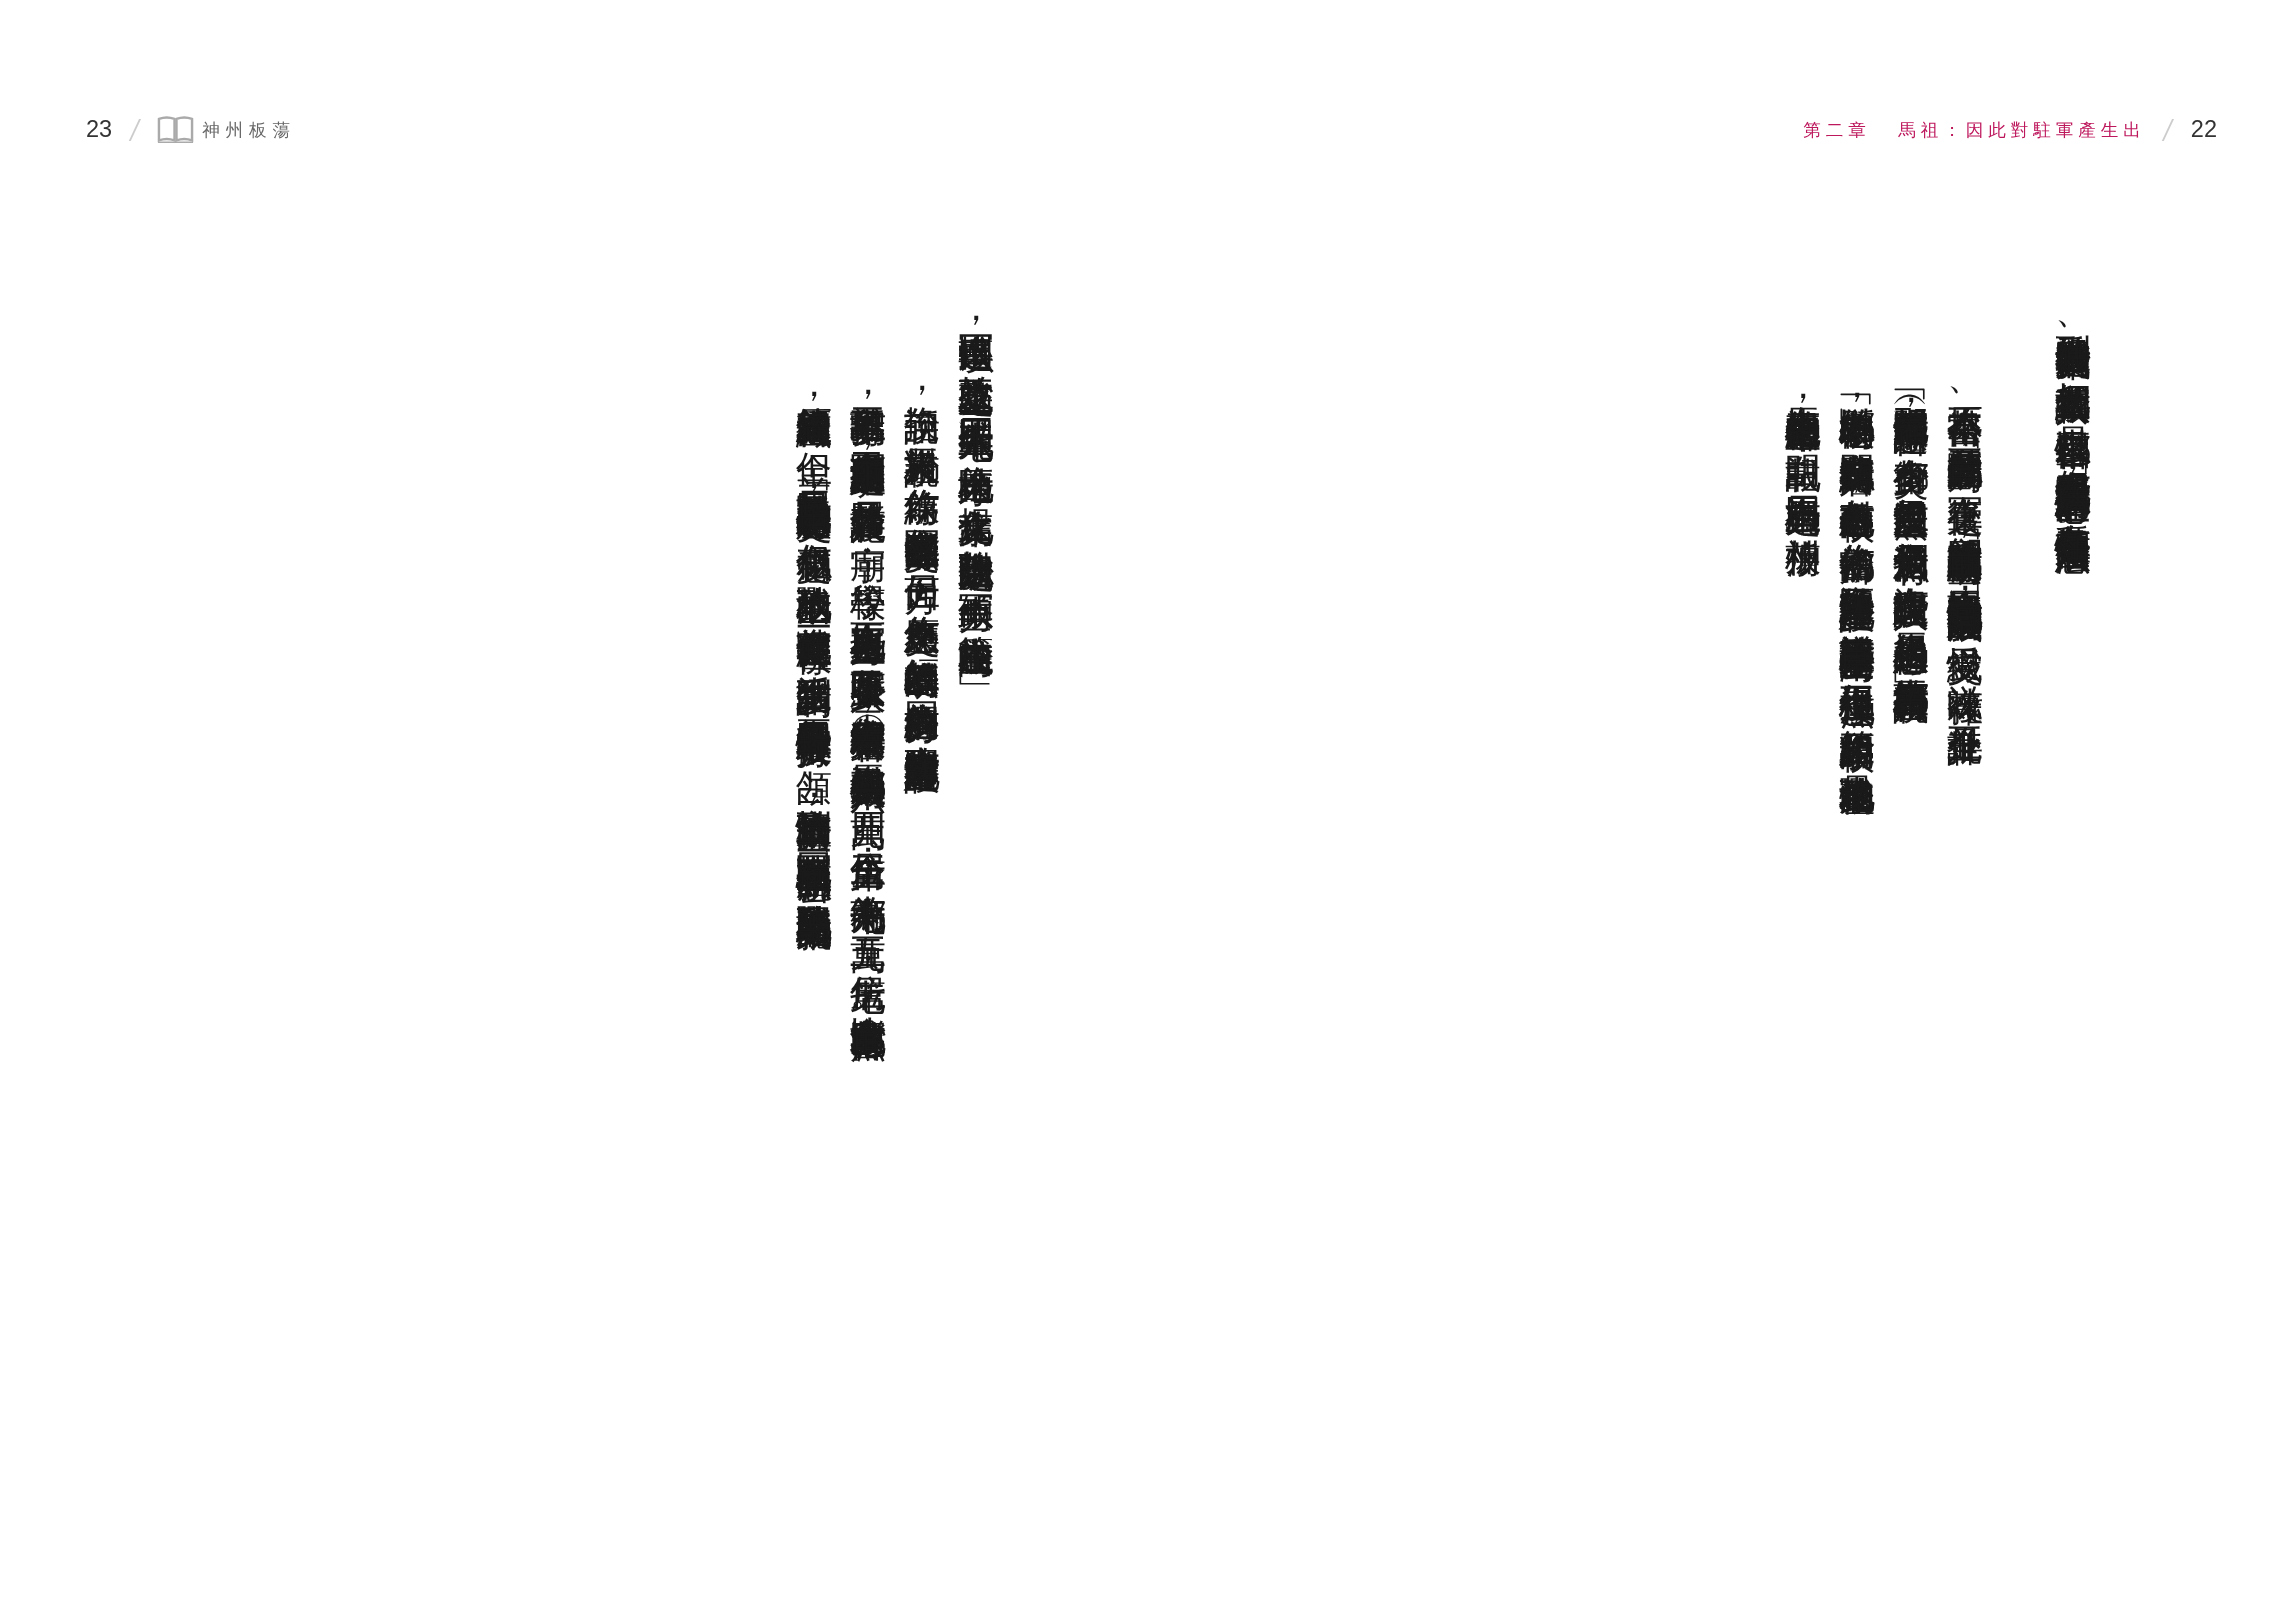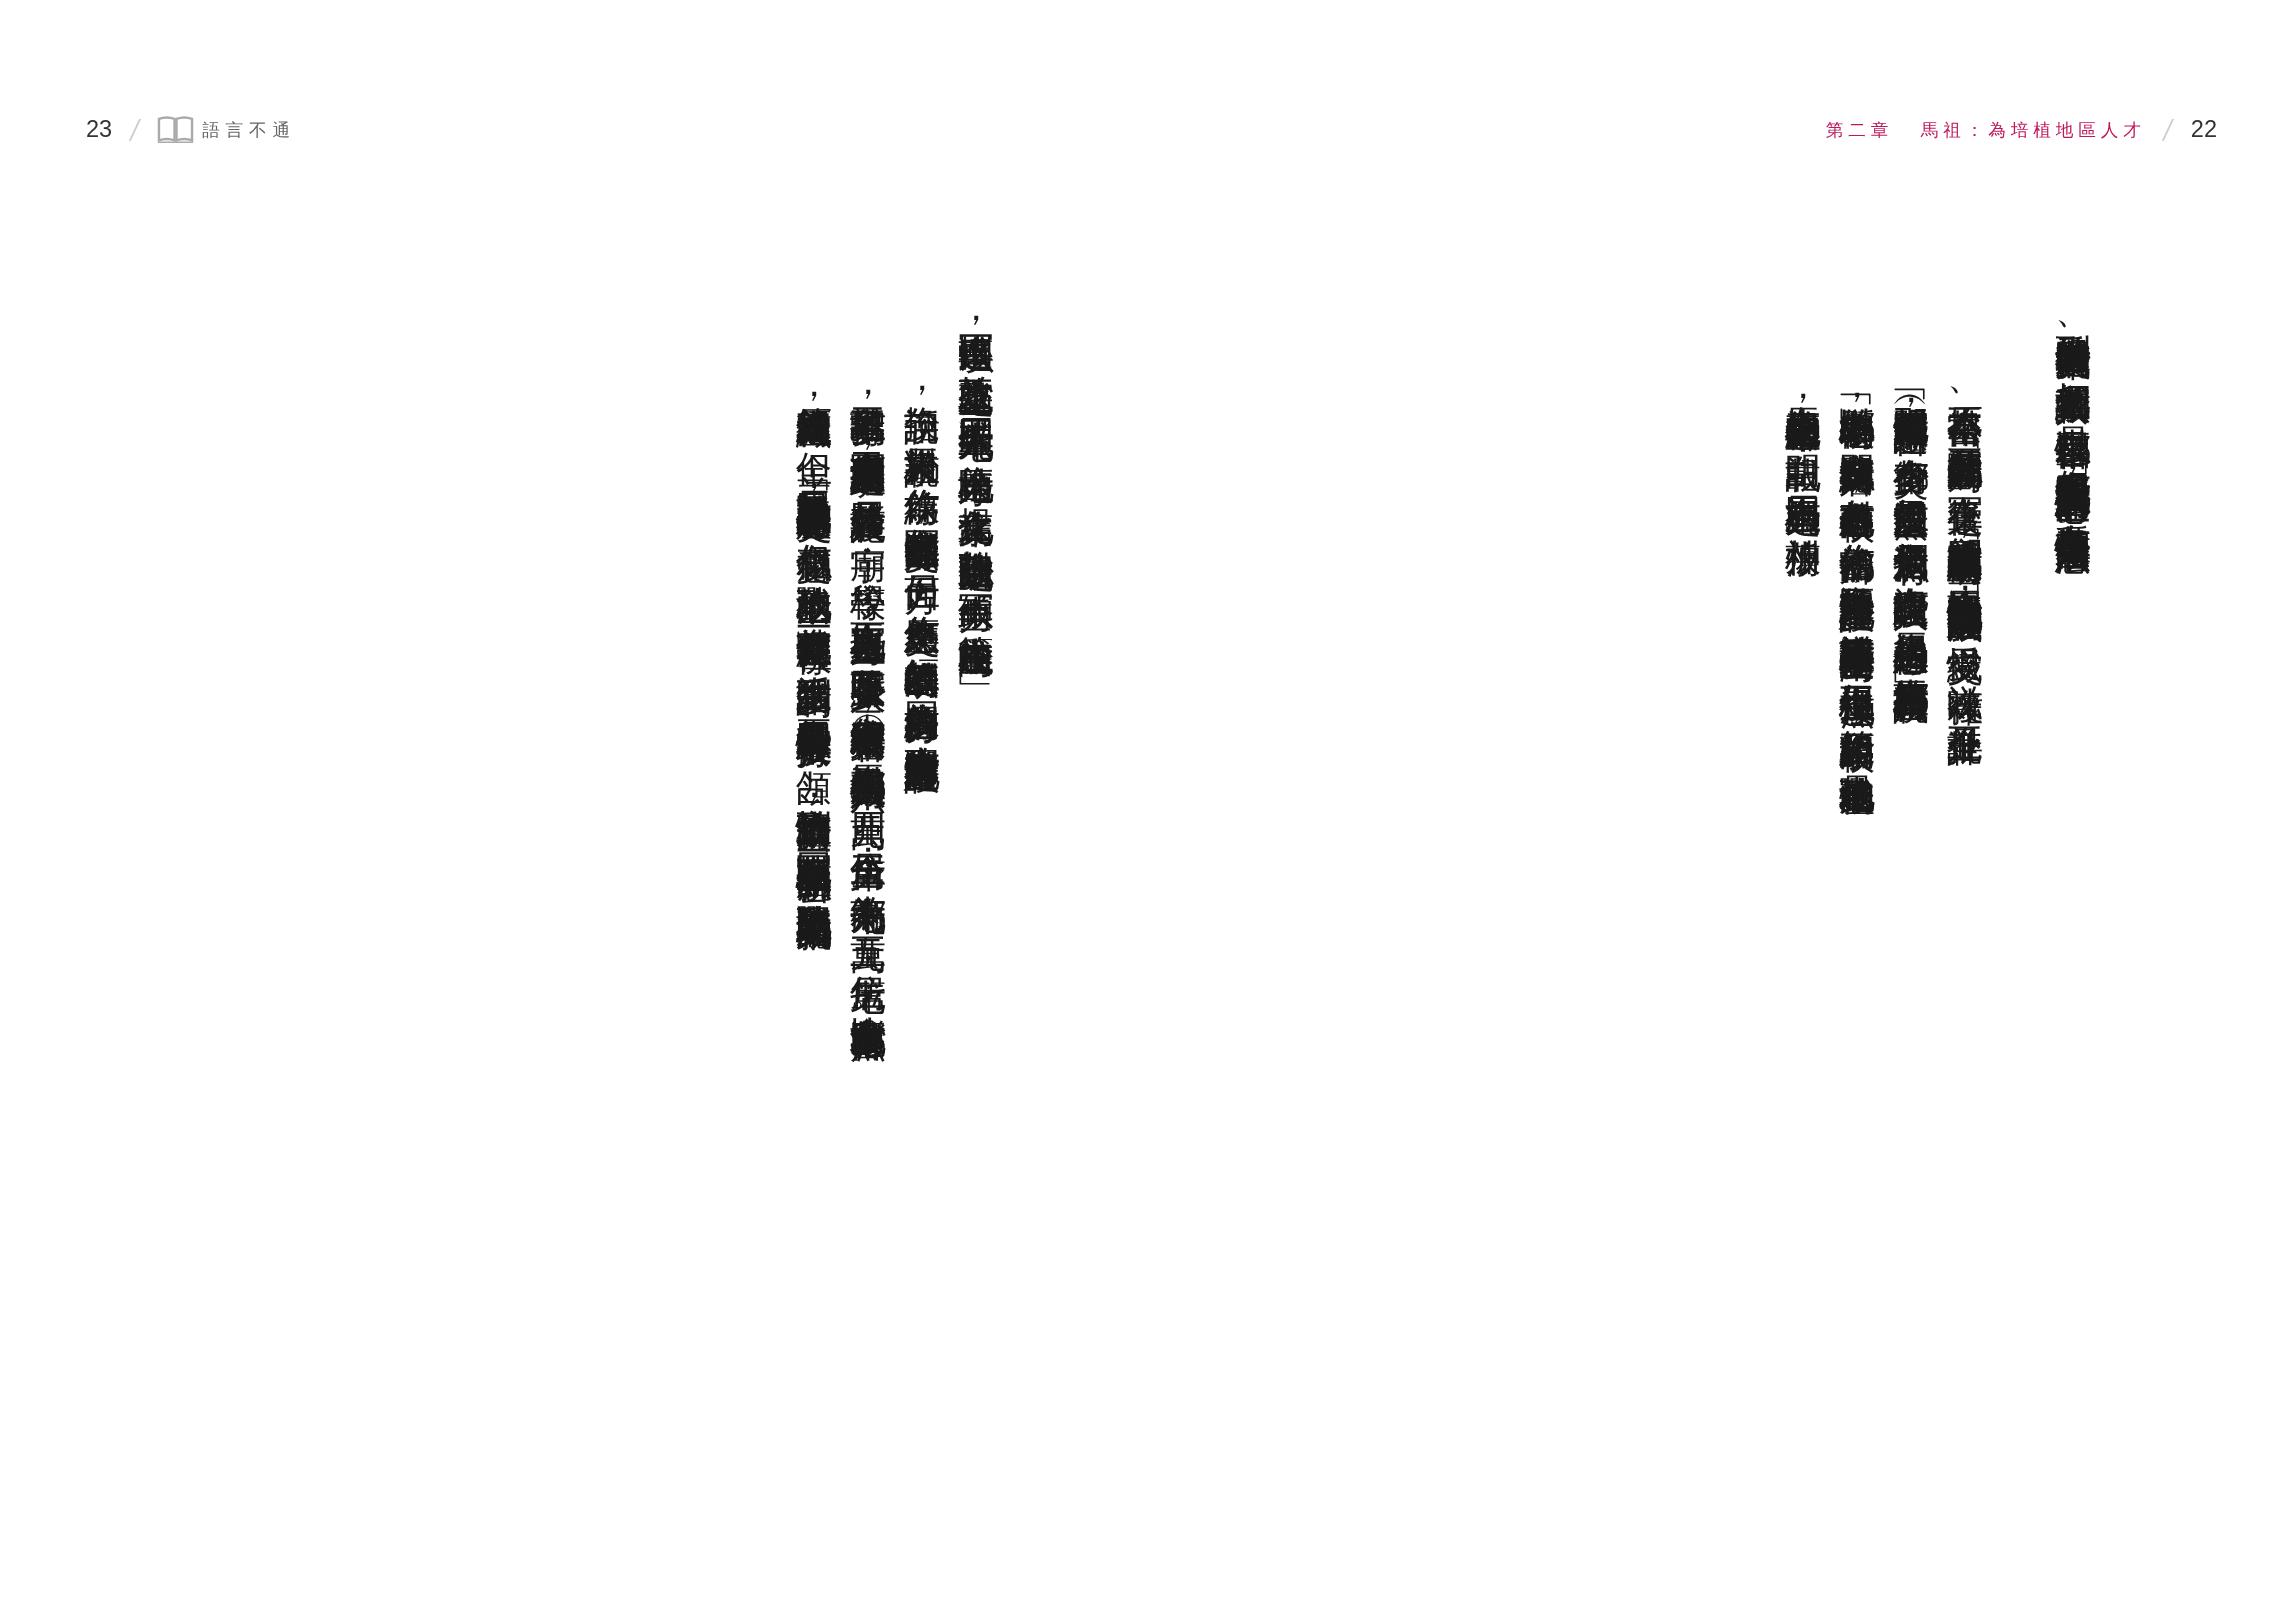"語言不通" span.book-title { text: 語言不通 -> 神州板蕩 }
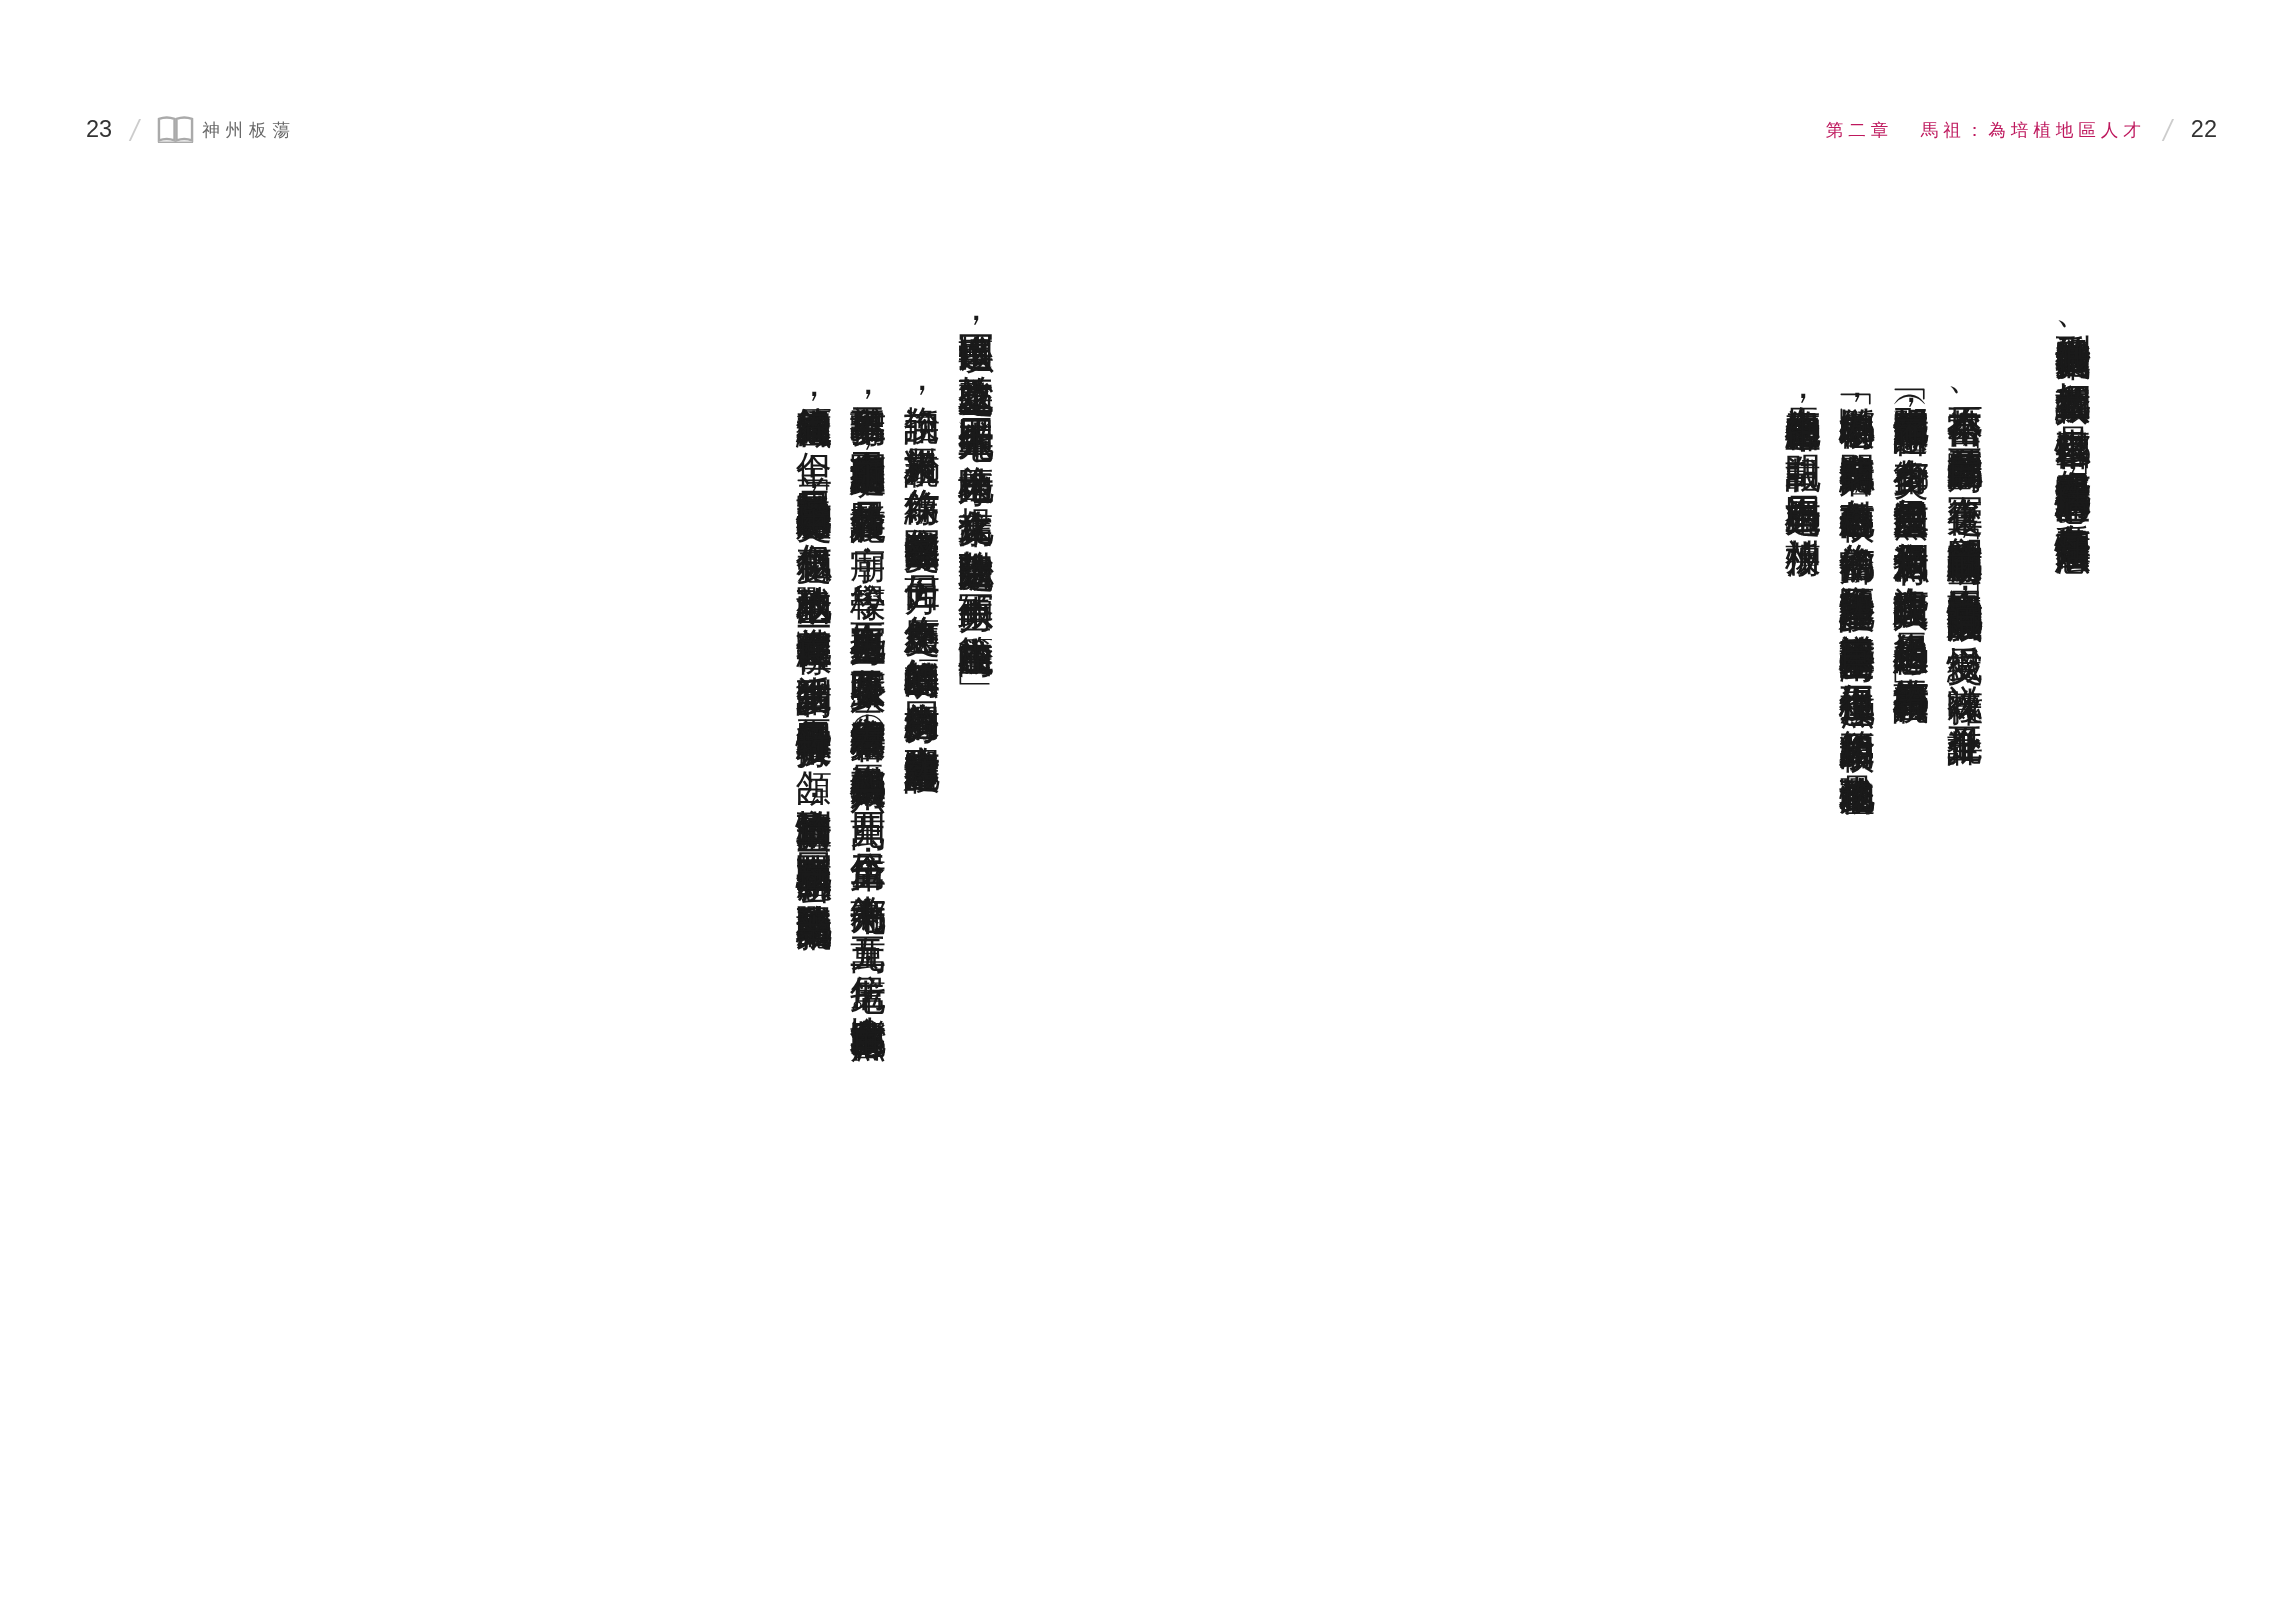"馬祖：為培植地區人才" span.chapter { text: 為培植地區人才 -> 因此對駐軍產生出 }
